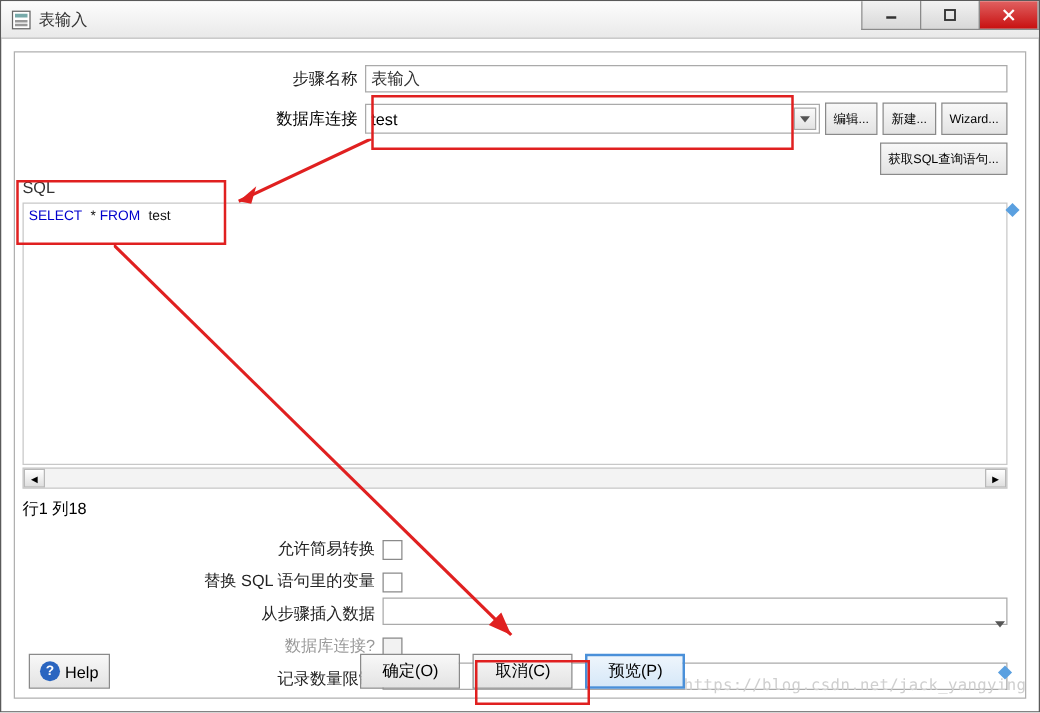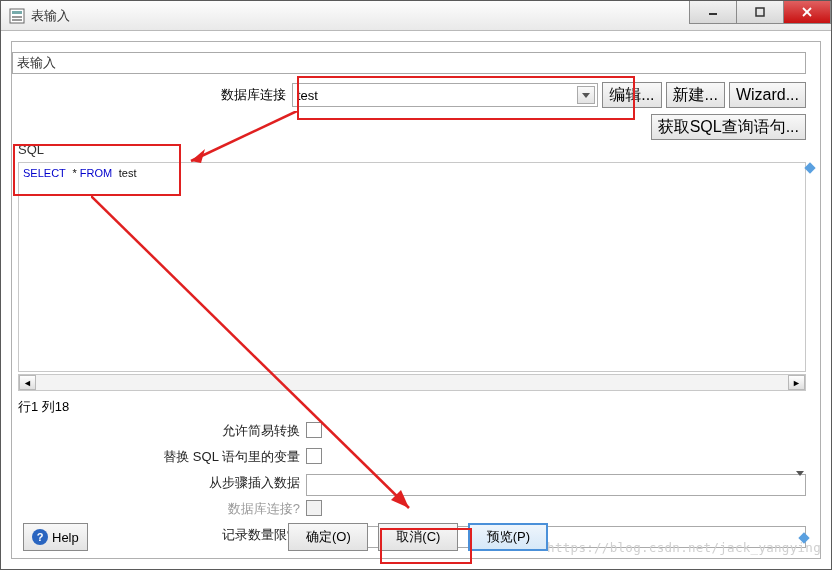"步骤名称" div.form-label { html: none -> <div>步骤名称</div> }
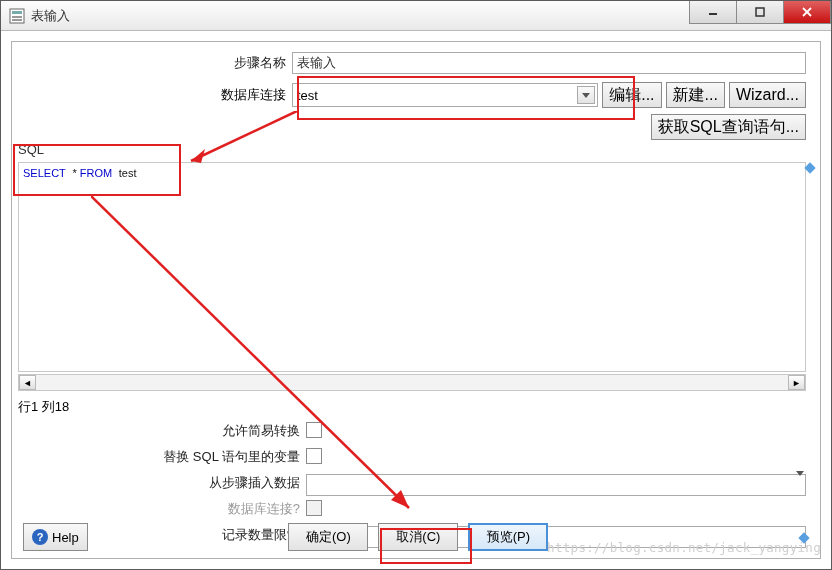"编辑..." .btn { font-size: 16px -> 10px }
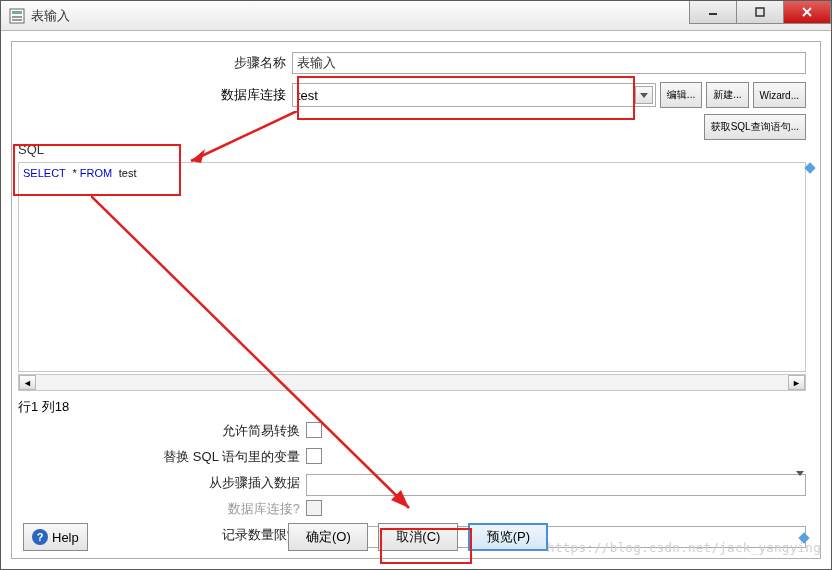"允许简易转换" .opt-row { align-items: flex-start -> flex-end }
